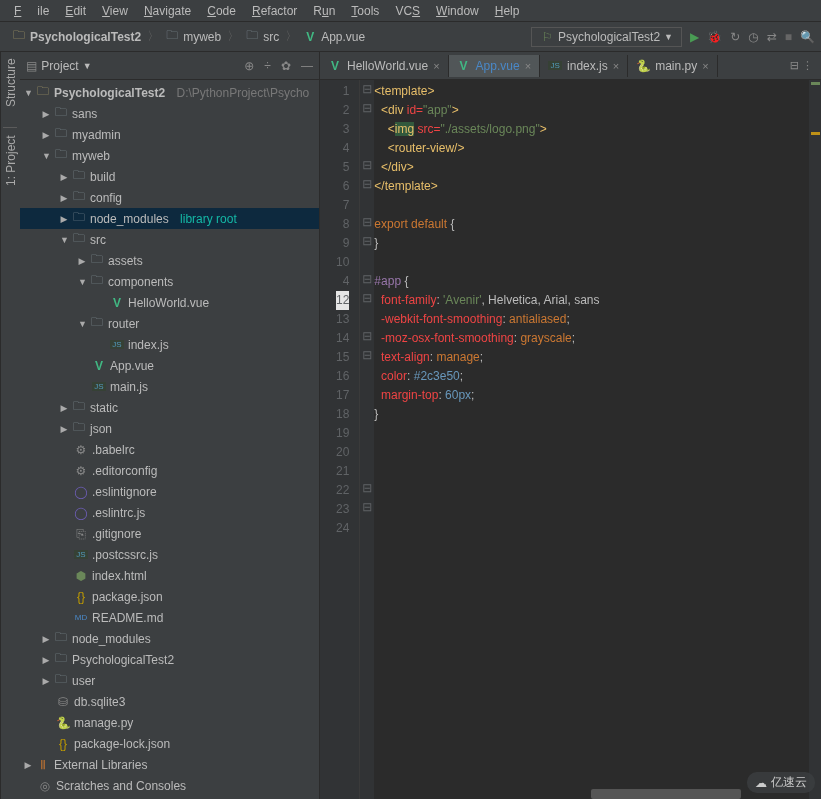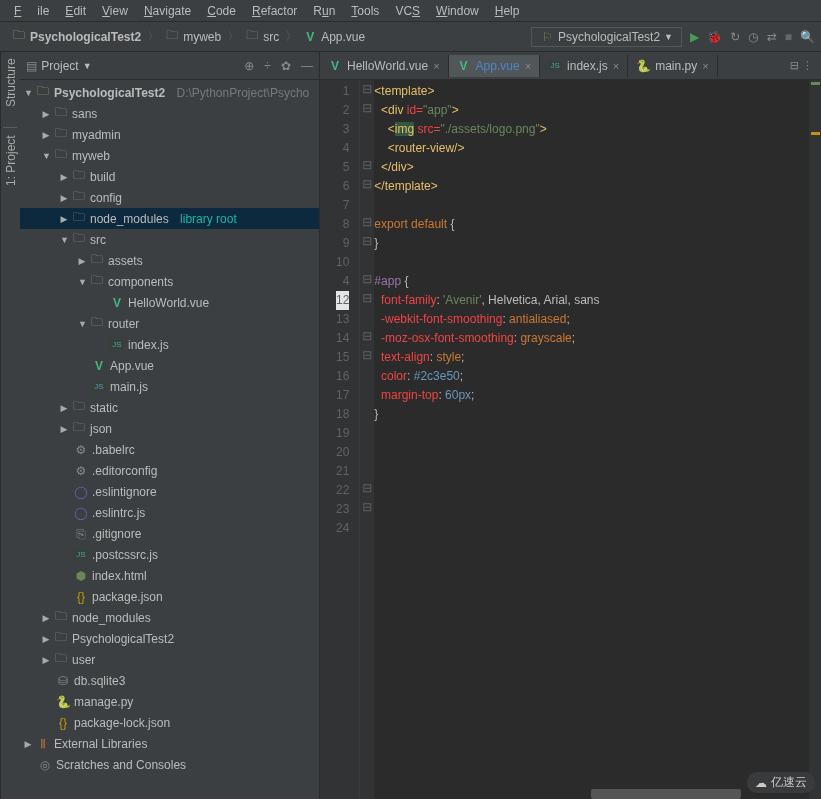"style" span.kw-def { text: style -> manage }
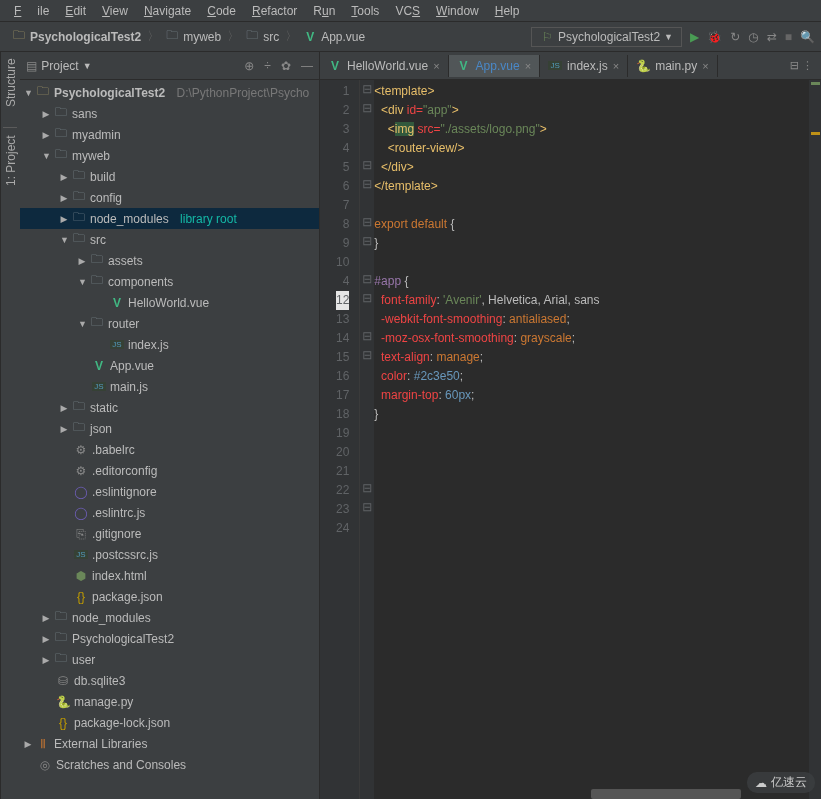"MD" div.tree-row { html: none -> <div> <span>MD</span> <span>README.md</span> </div> }
